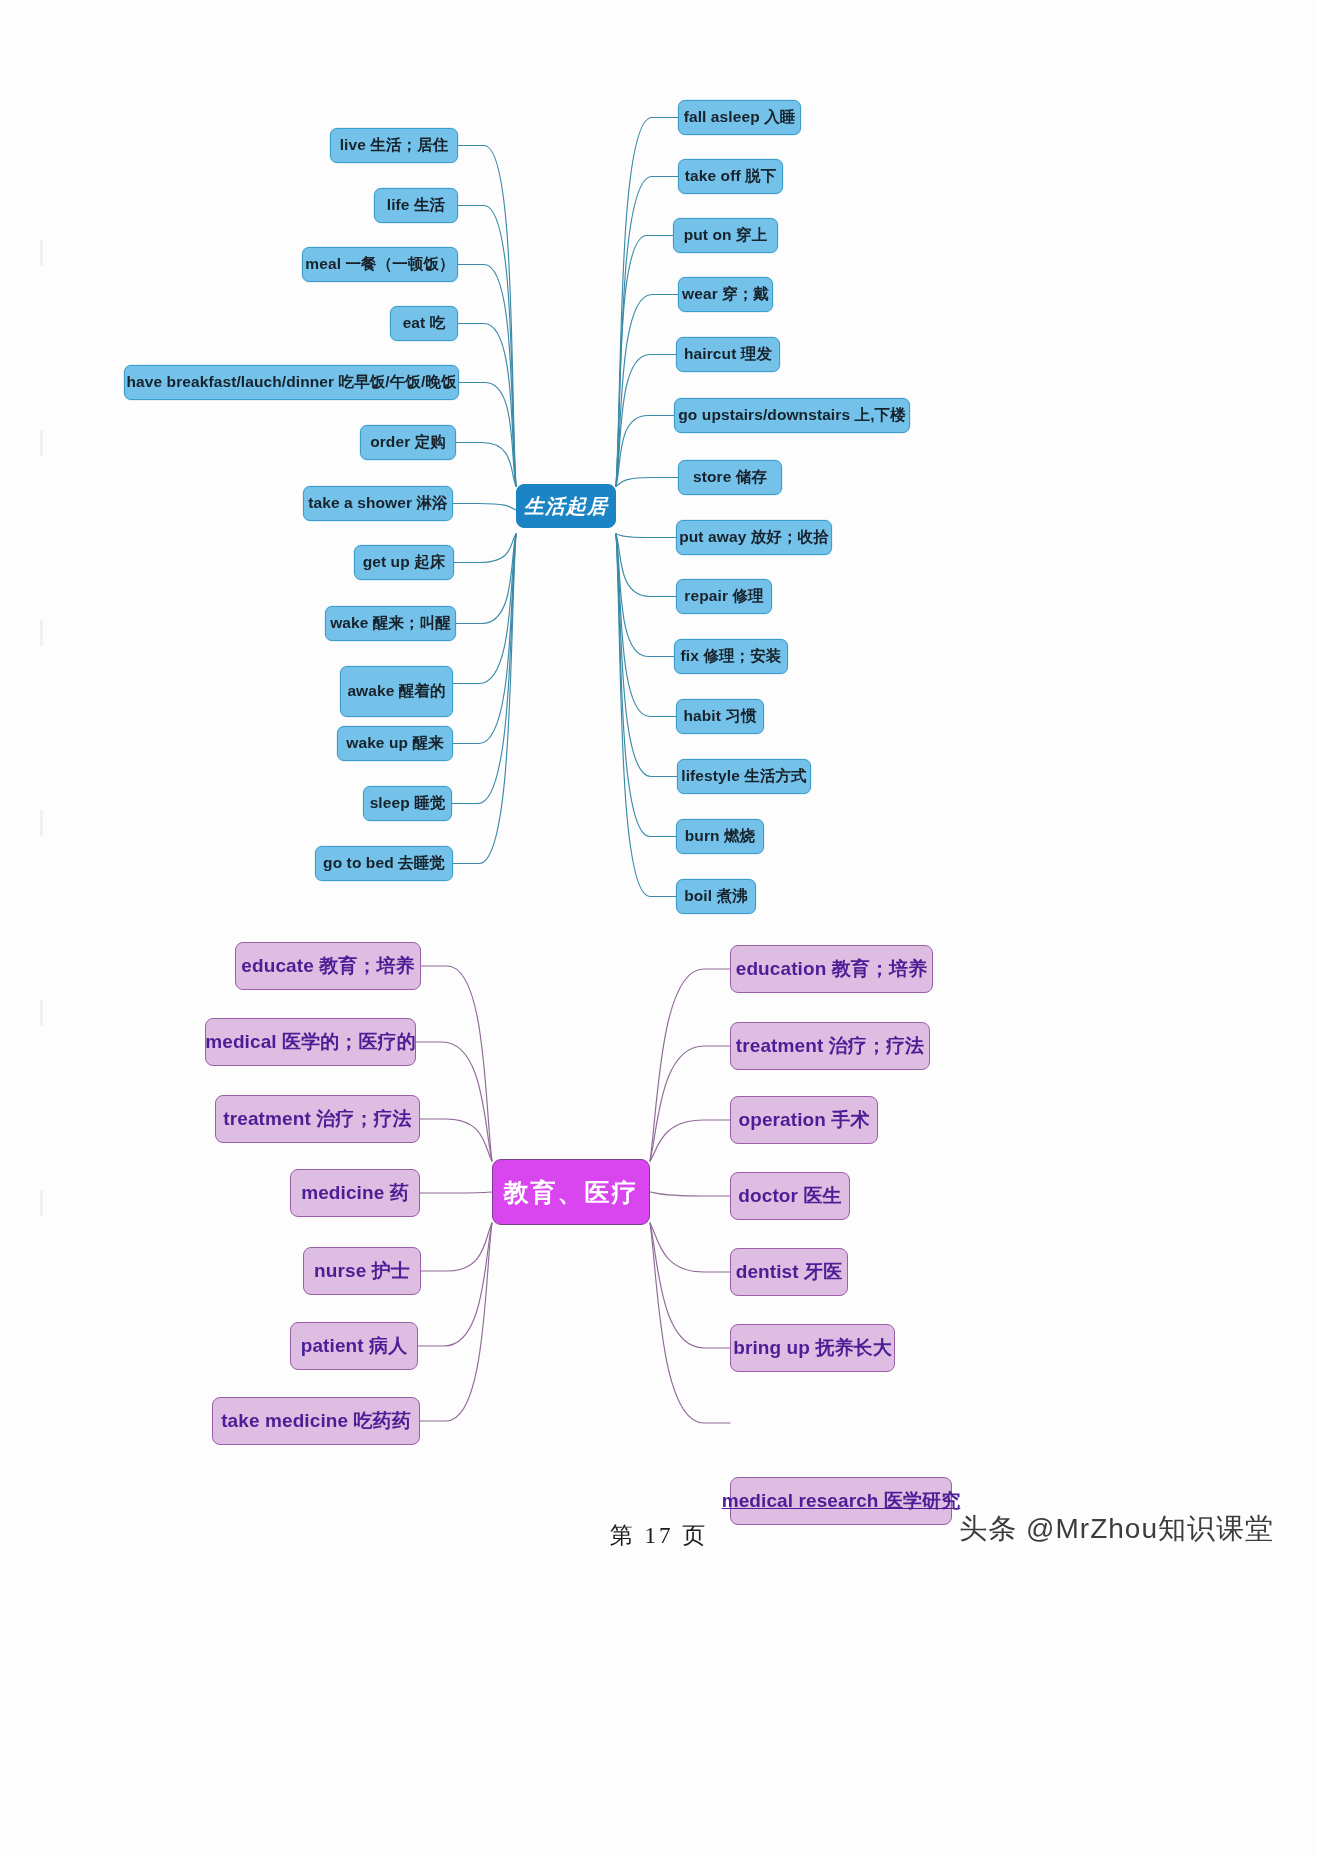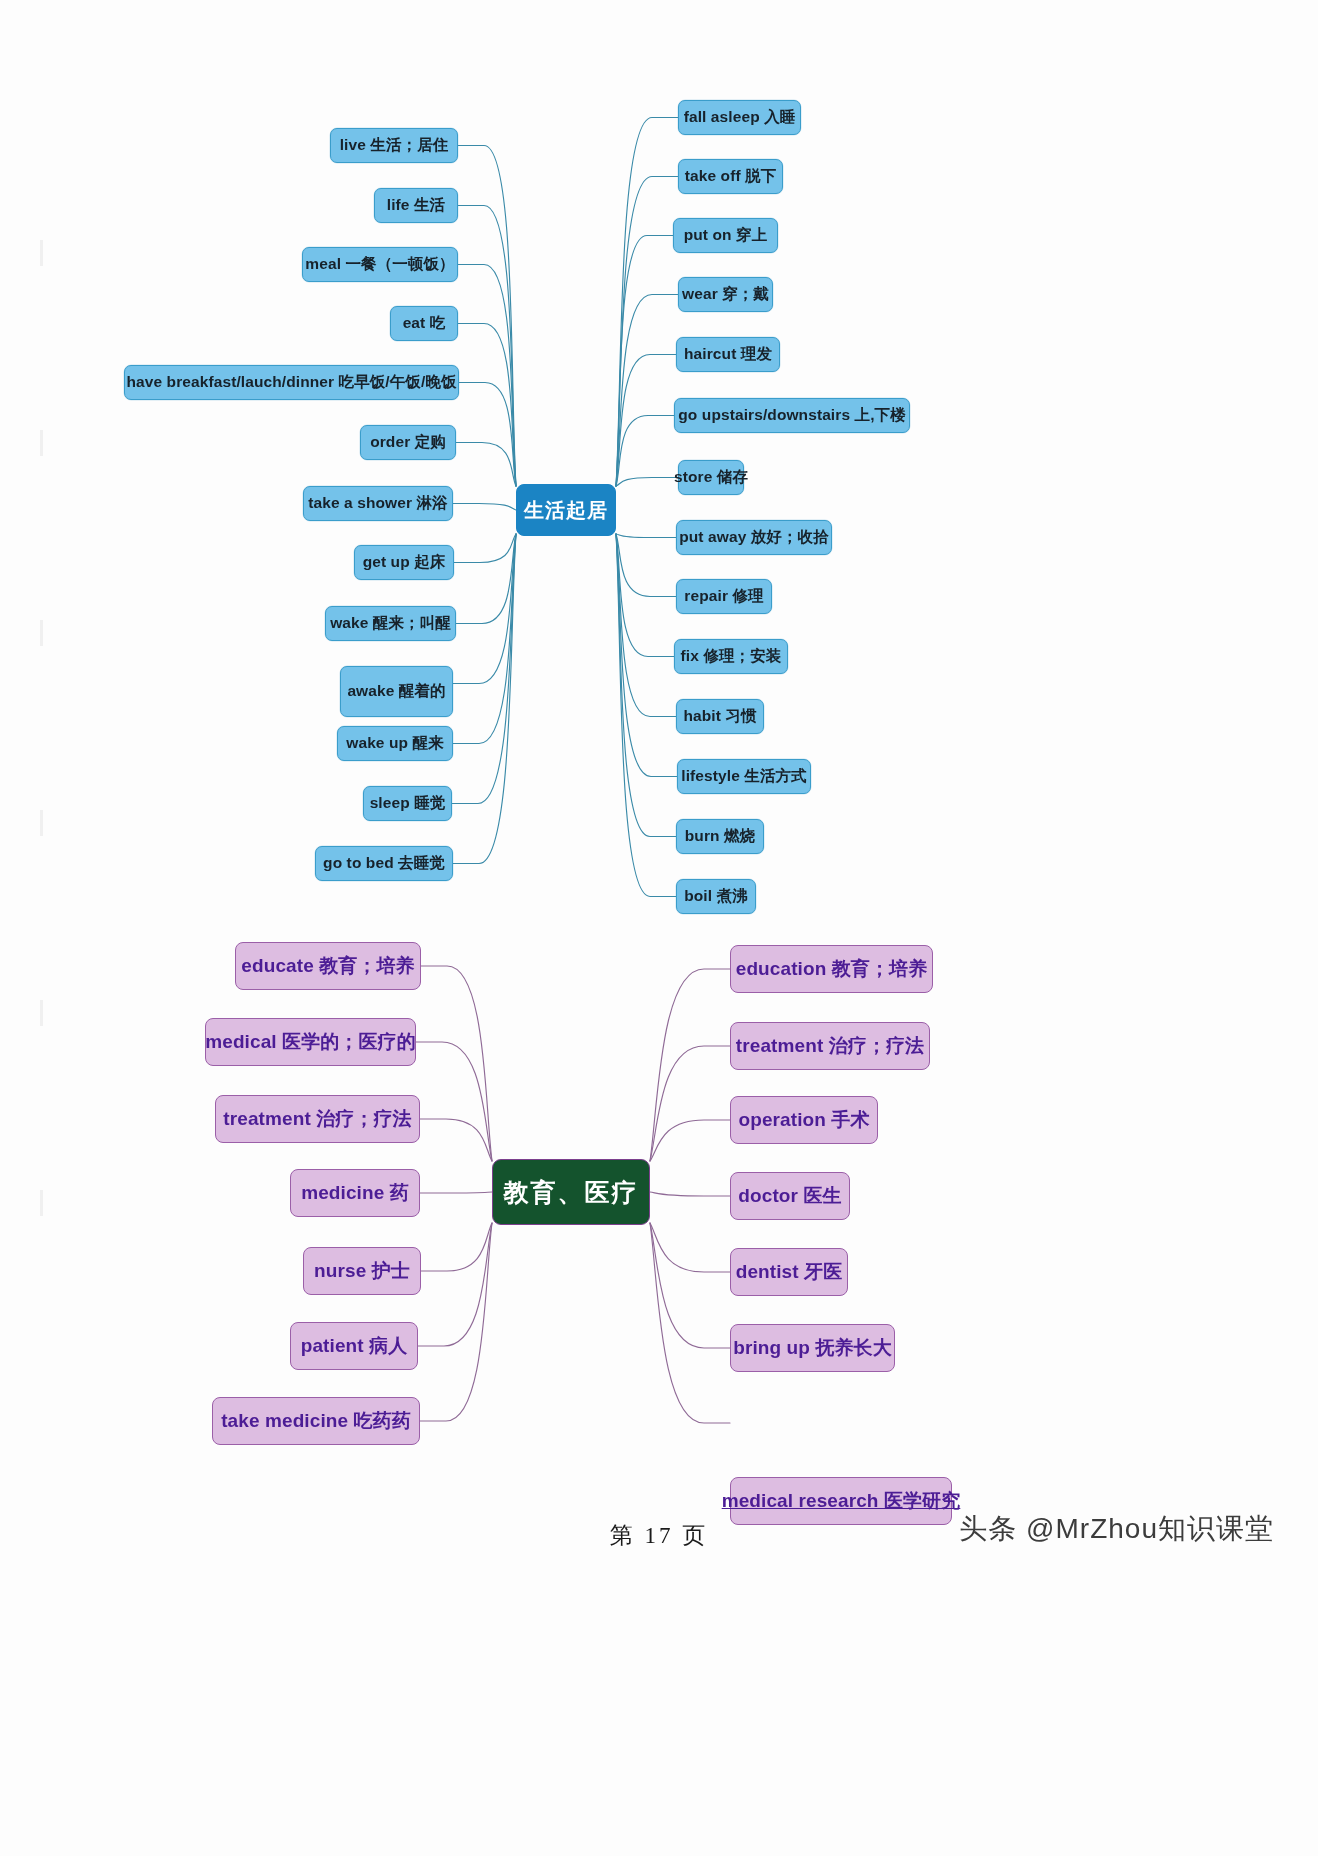"store 储存" div.node { width: 66px -> 104px }
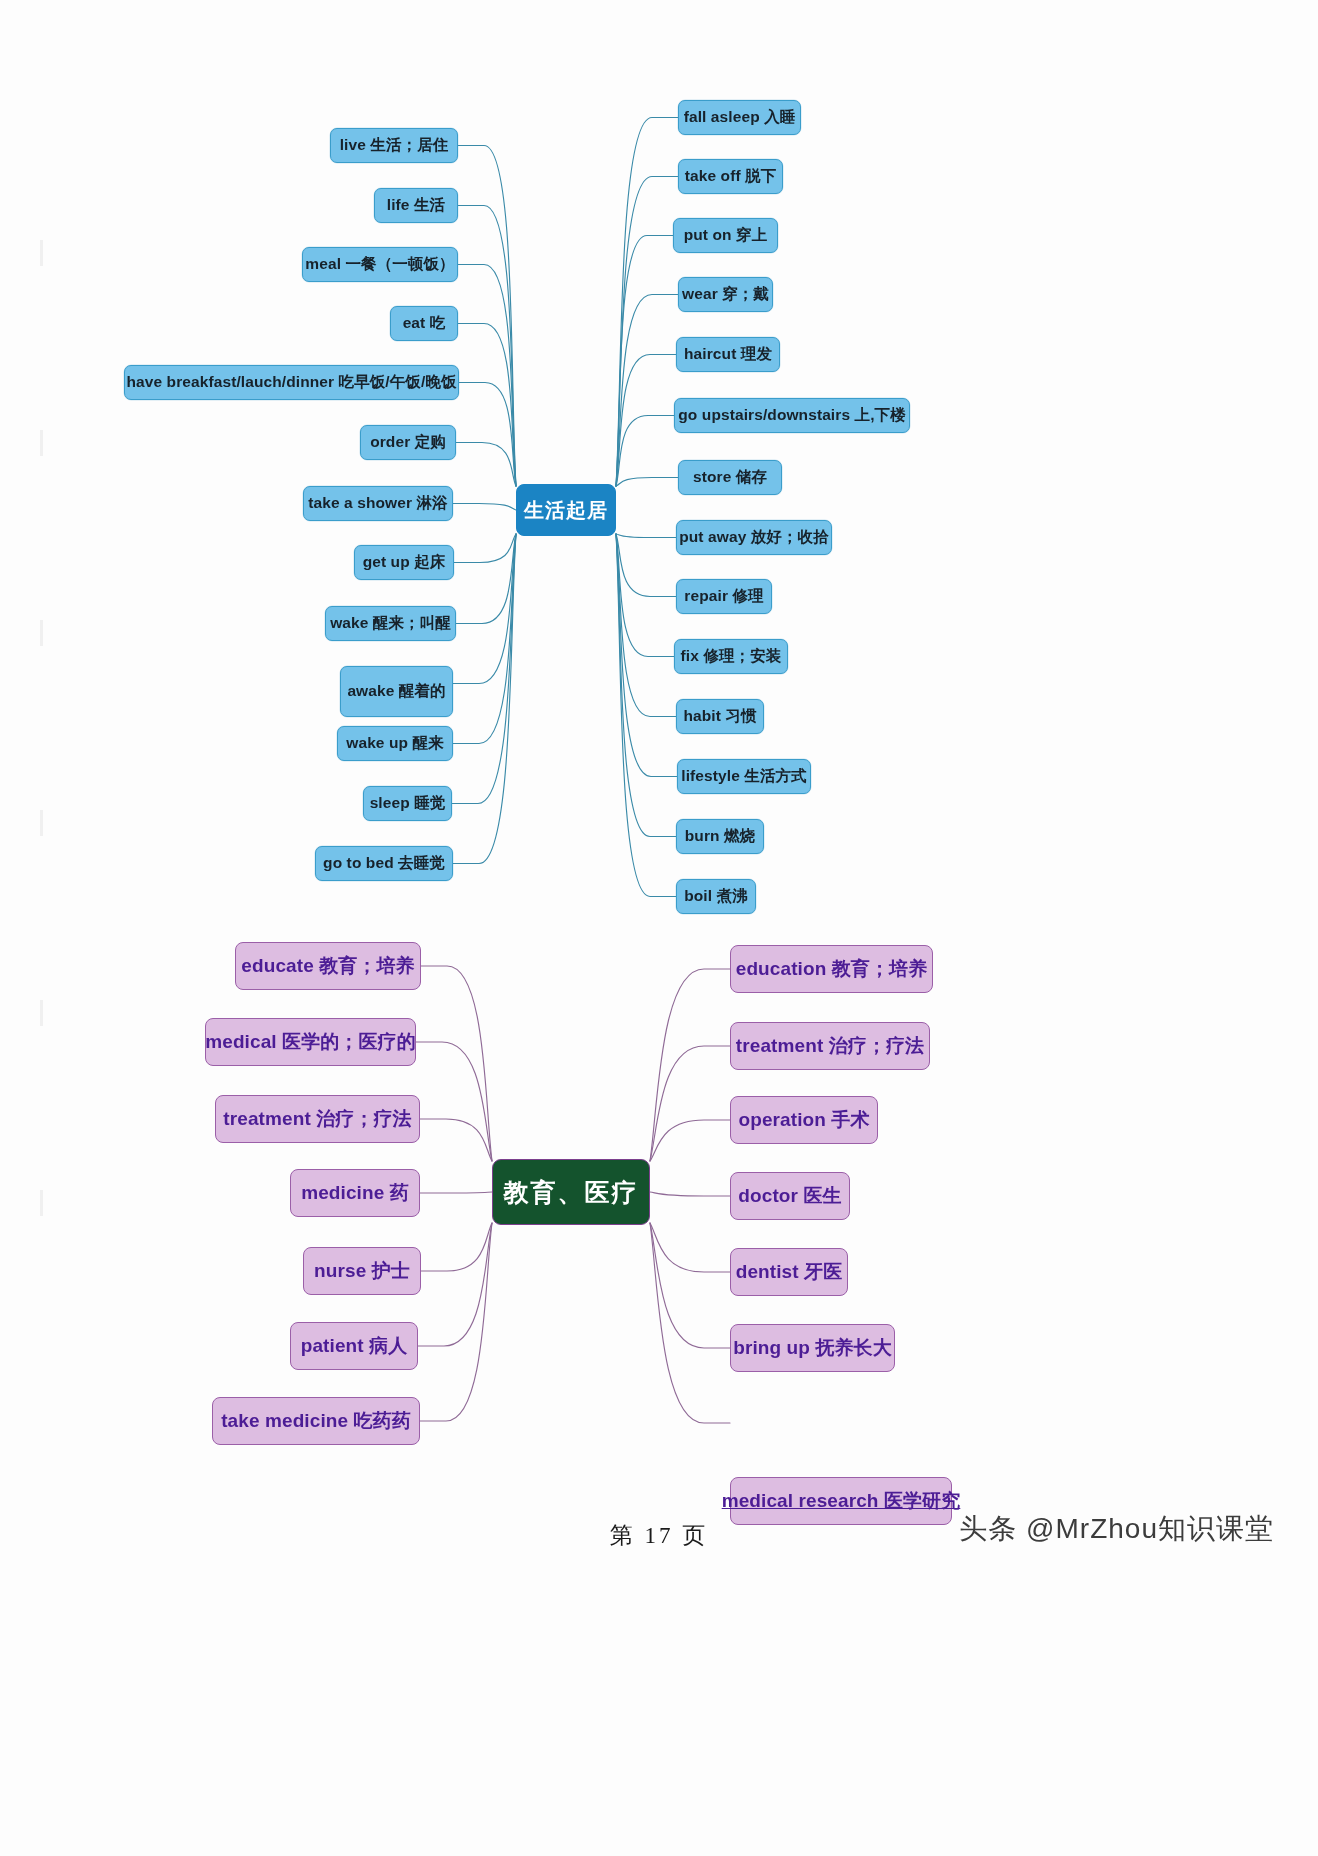"生活起居" div.node { font-style: none -> italic; height: 52px -> 44px }
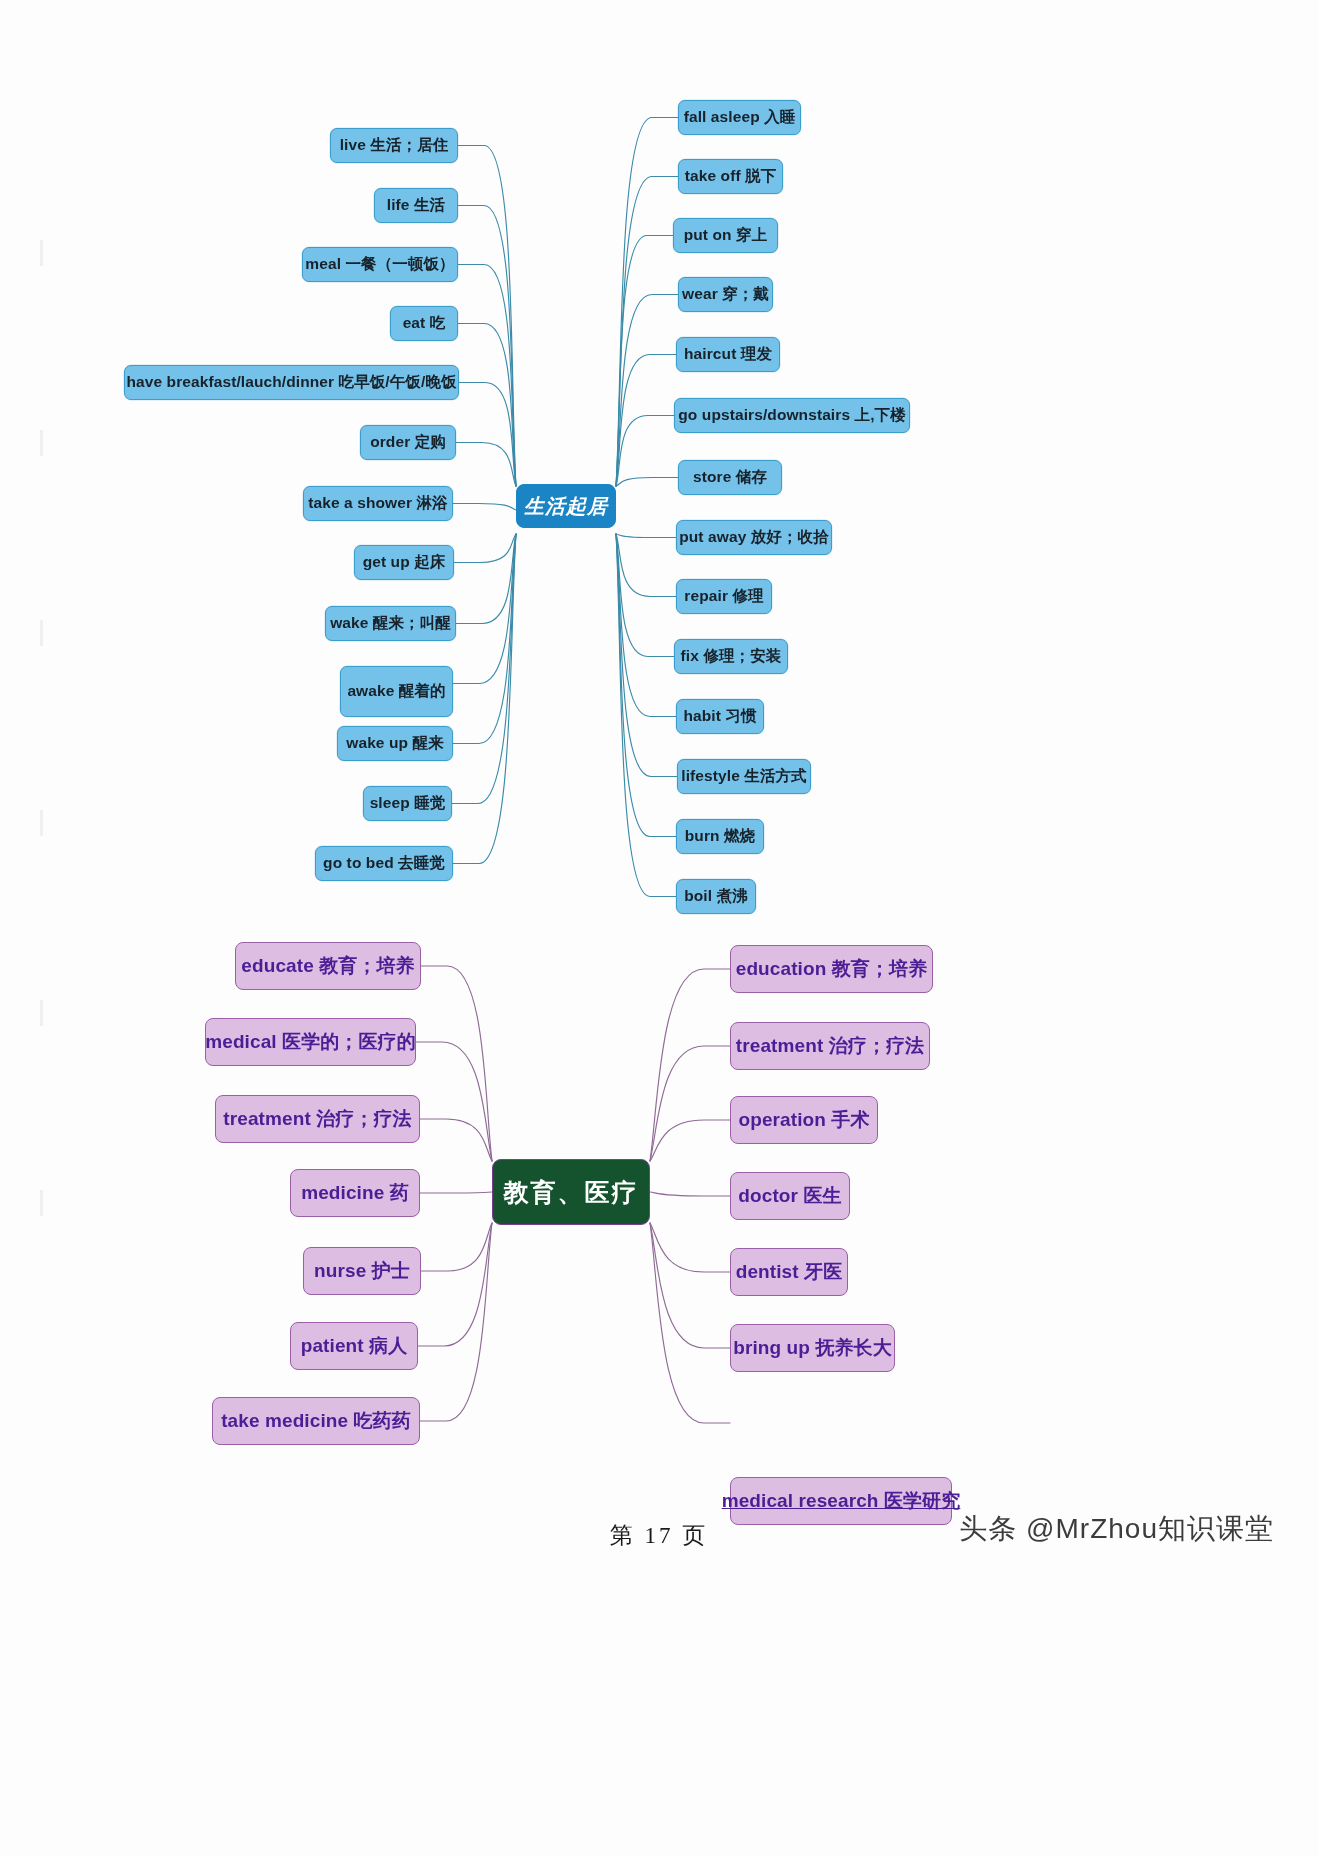"教育、医疗" .c-purple { background: #14532d -> #d946ef }
